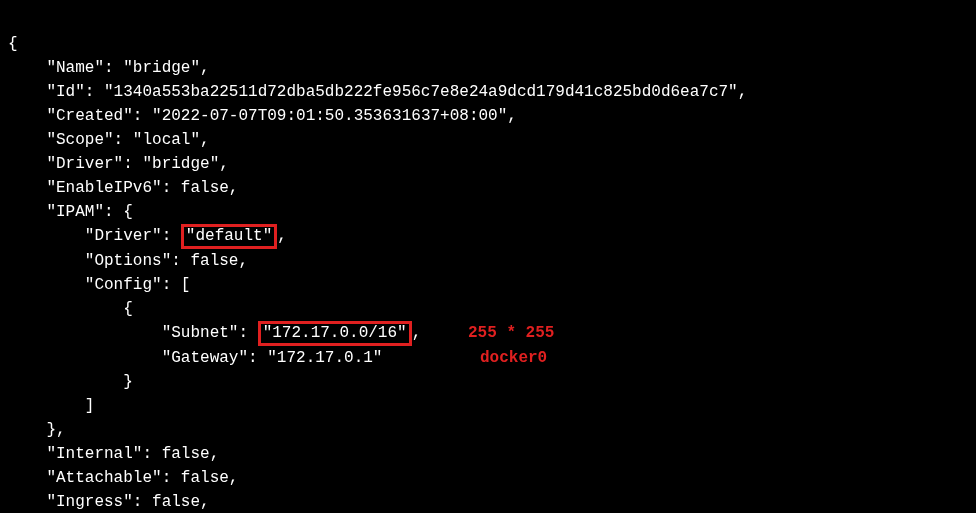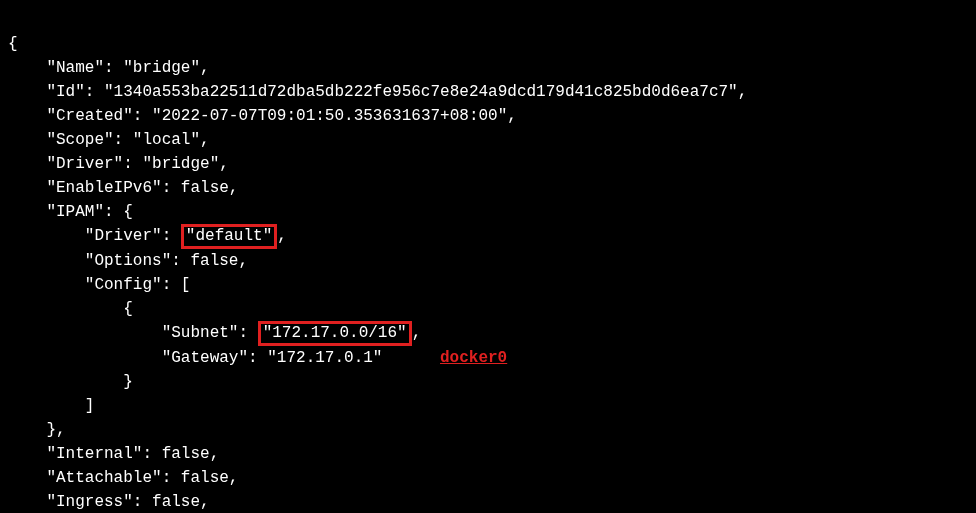"255 * 255" span.annotation { html: none -> <span>255 * 255</span> }
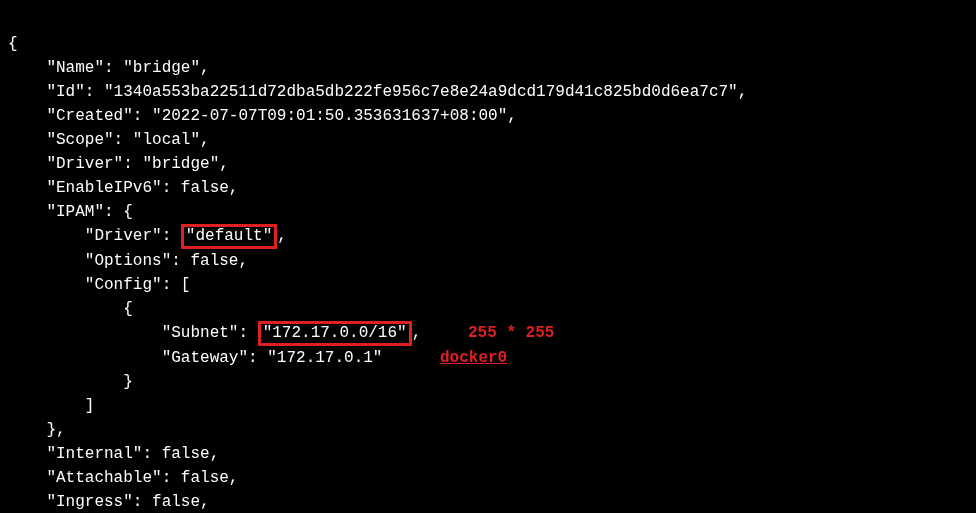"docker0" span.annotation { left: 432px -> 472px; text-decoration: underline -> none }
